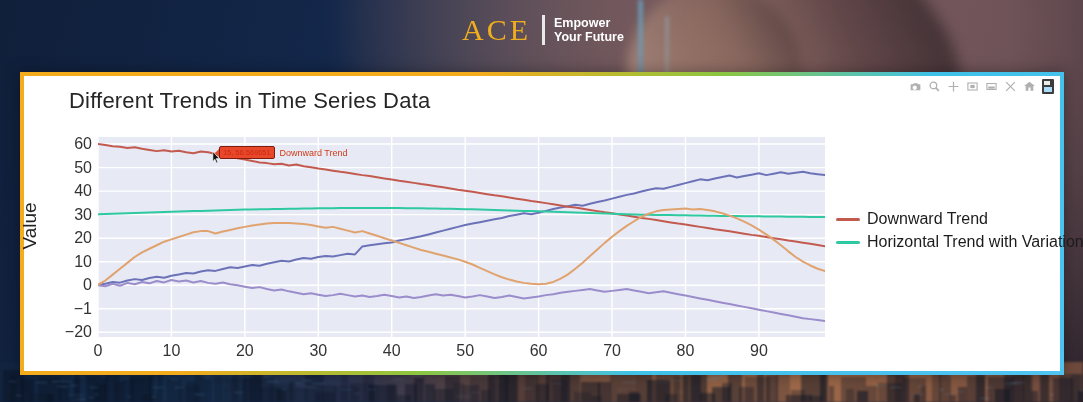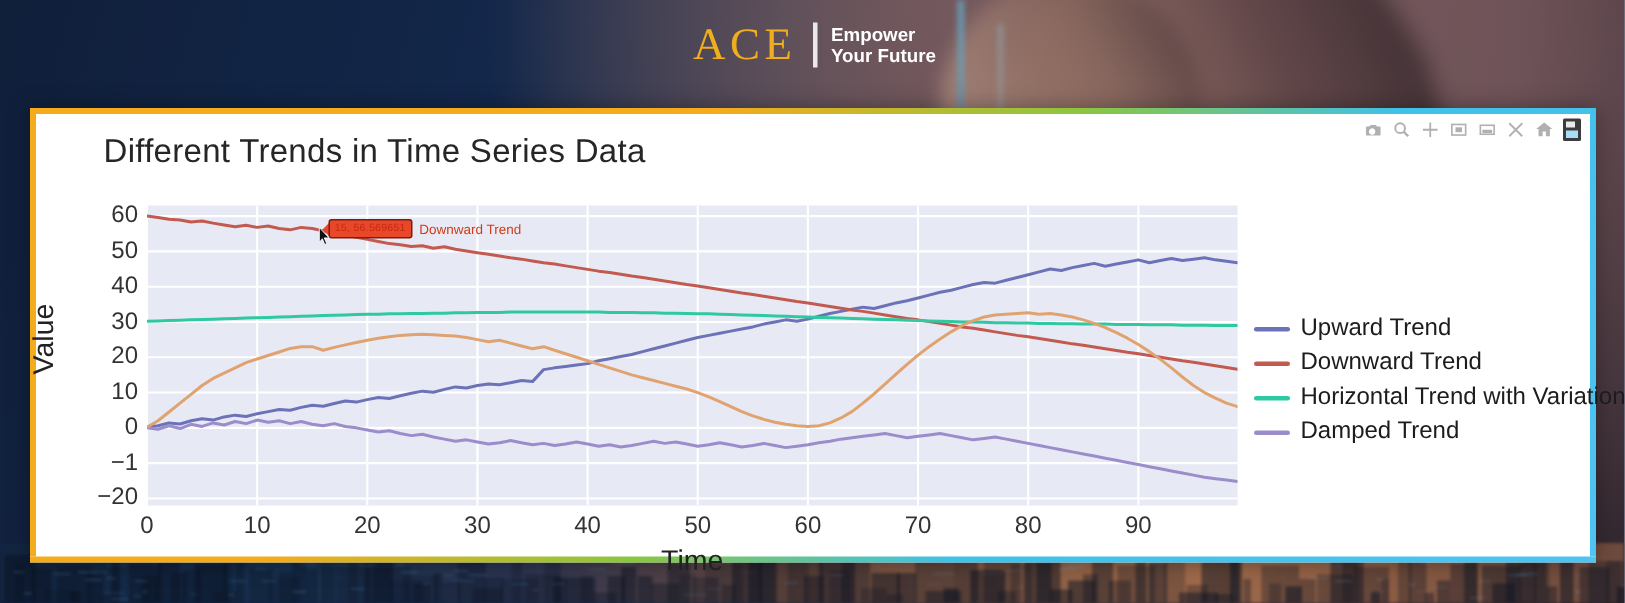"Upward Trend" div.lg { html: <div> <span></span> <span>Upward Trend</span> </div> -> none }
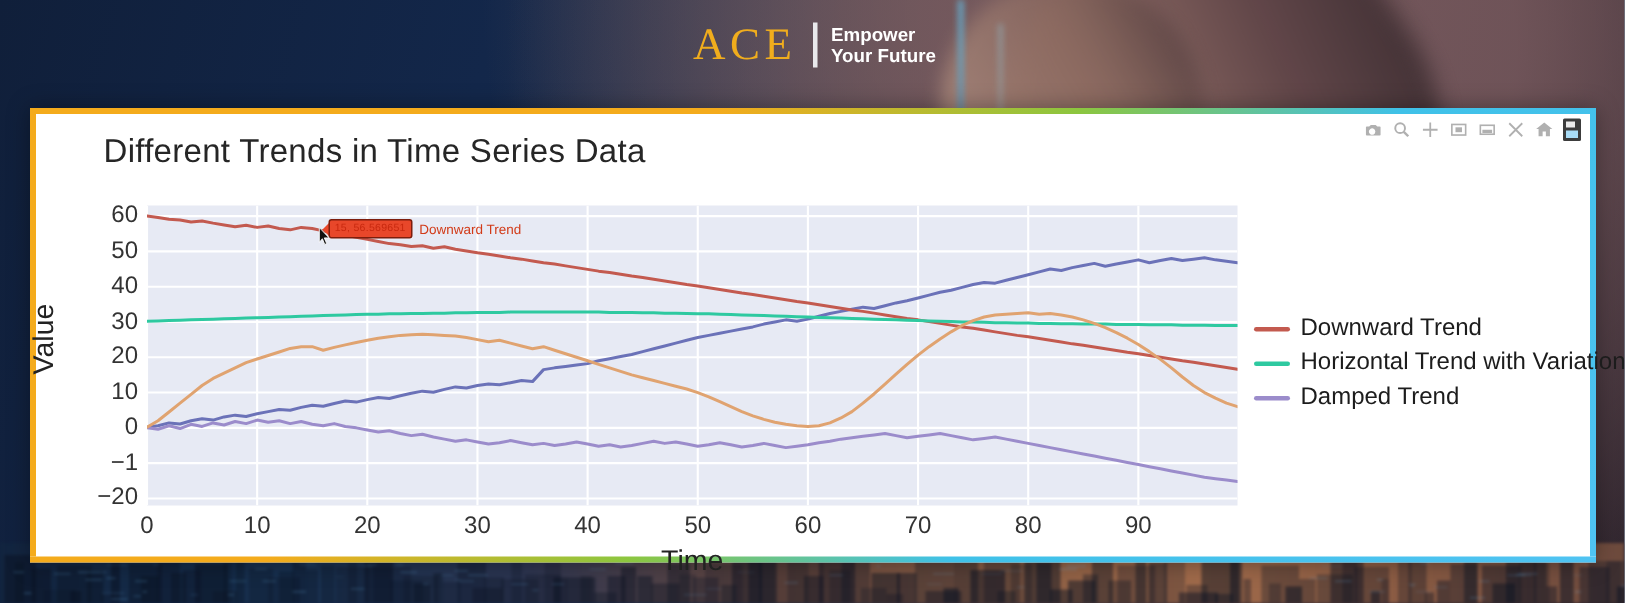"Damped Trend" div.lg { html: <div> <span></span> <span>Damped Trend</span> </div> -> none }
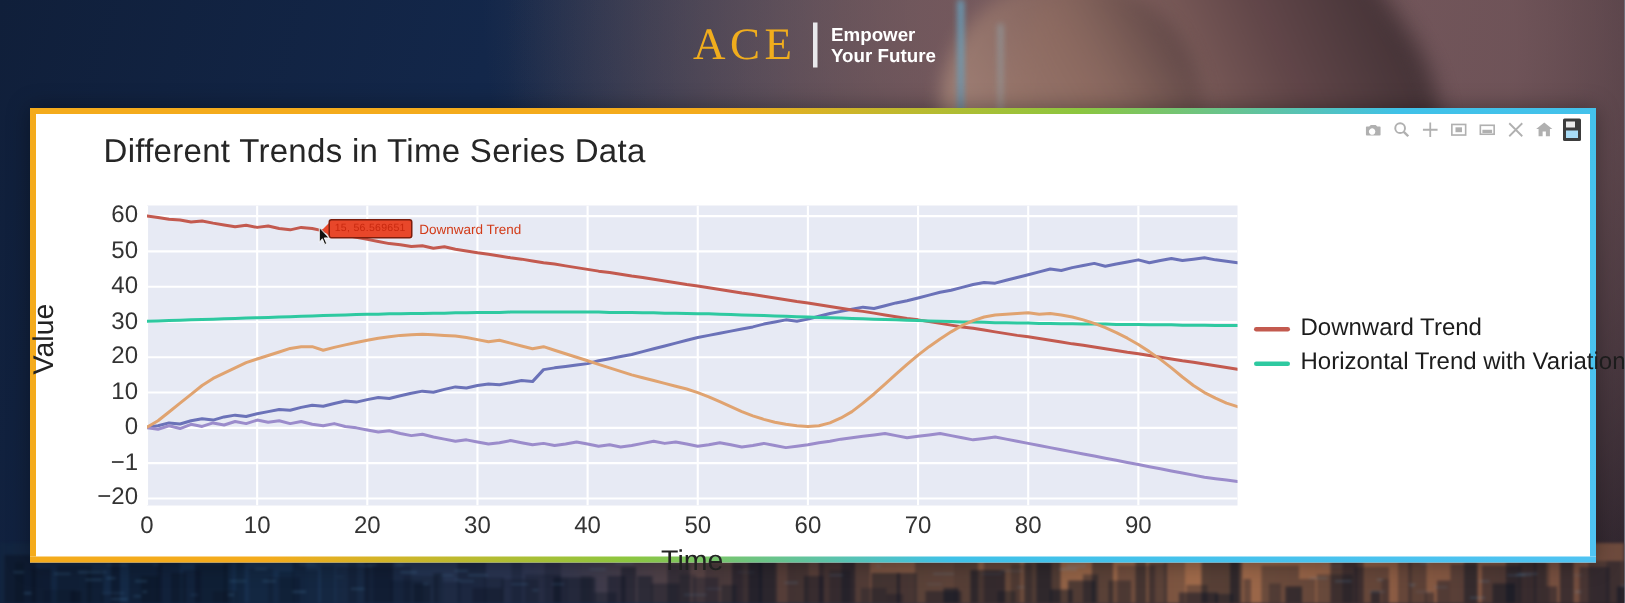"Time" div { html: <div>Time</div> -> none }
